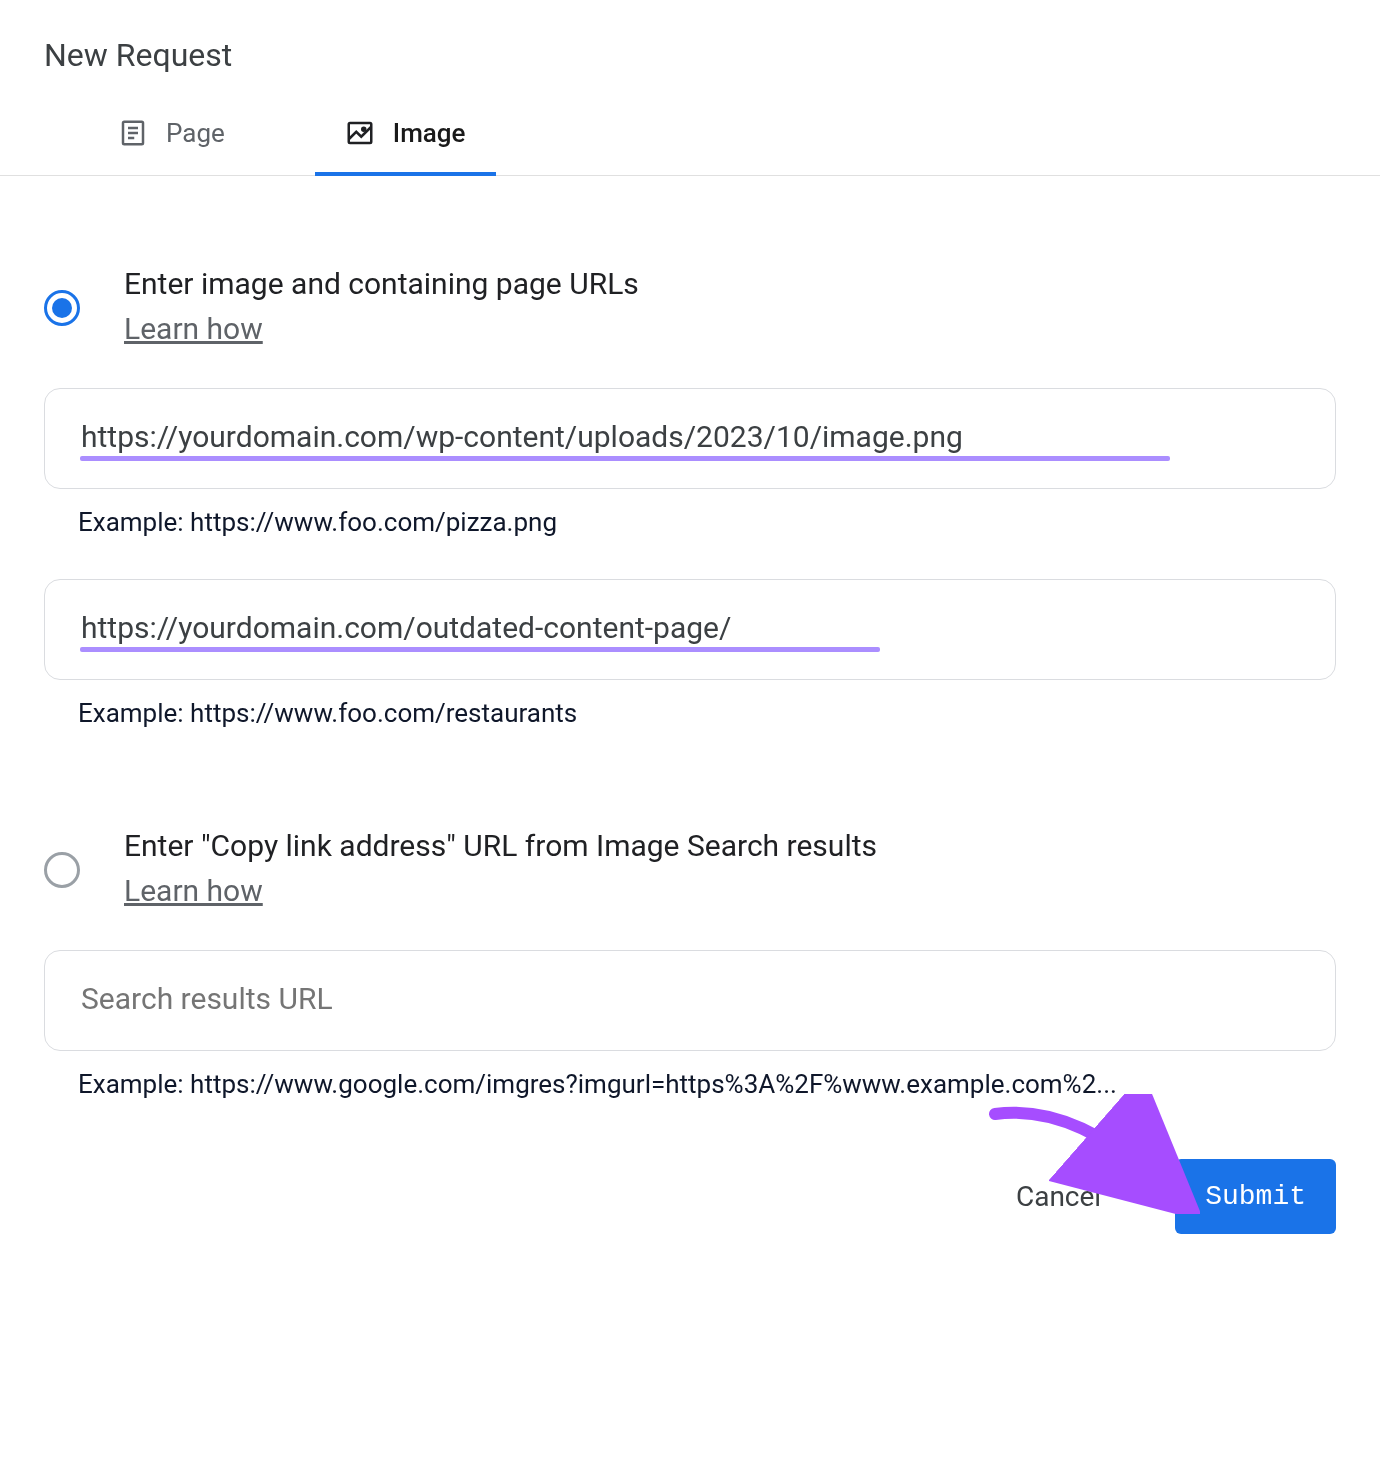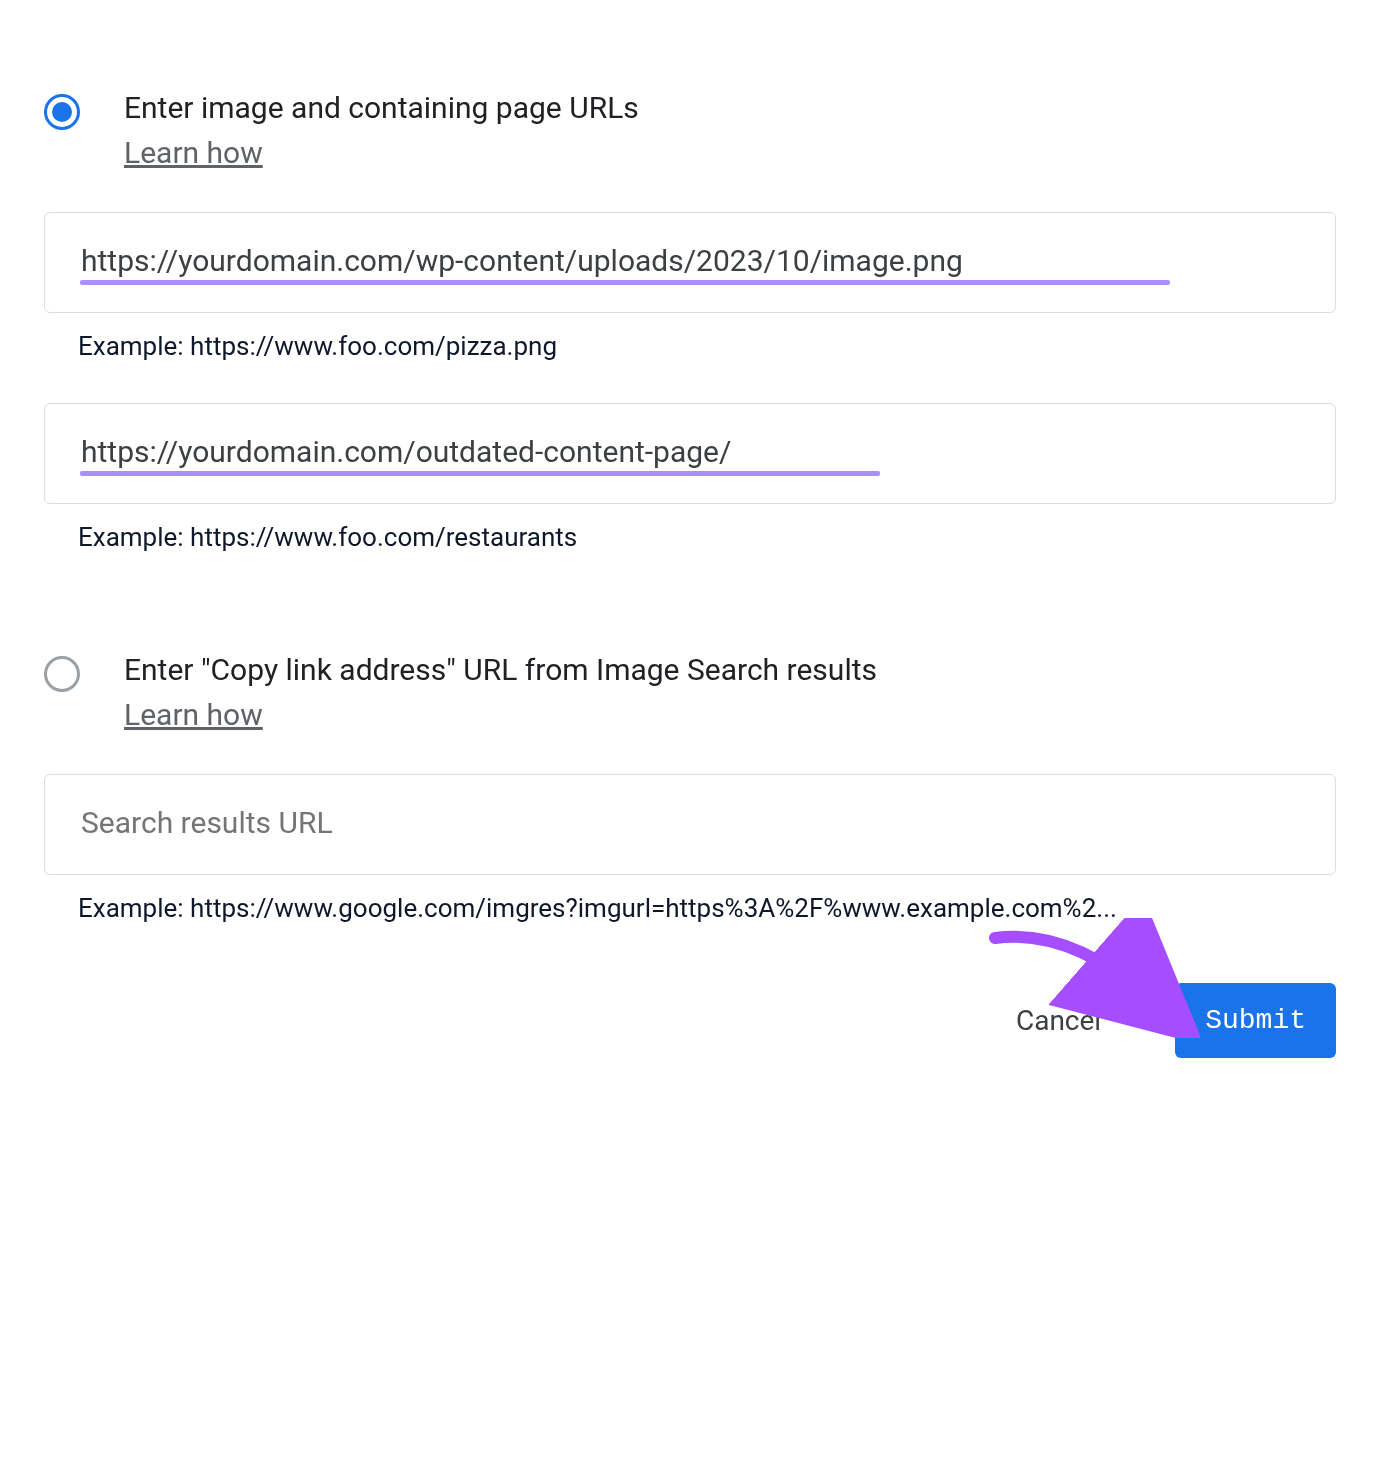"New Request" h1.title { html: none -> <h1>New Request</h1> }
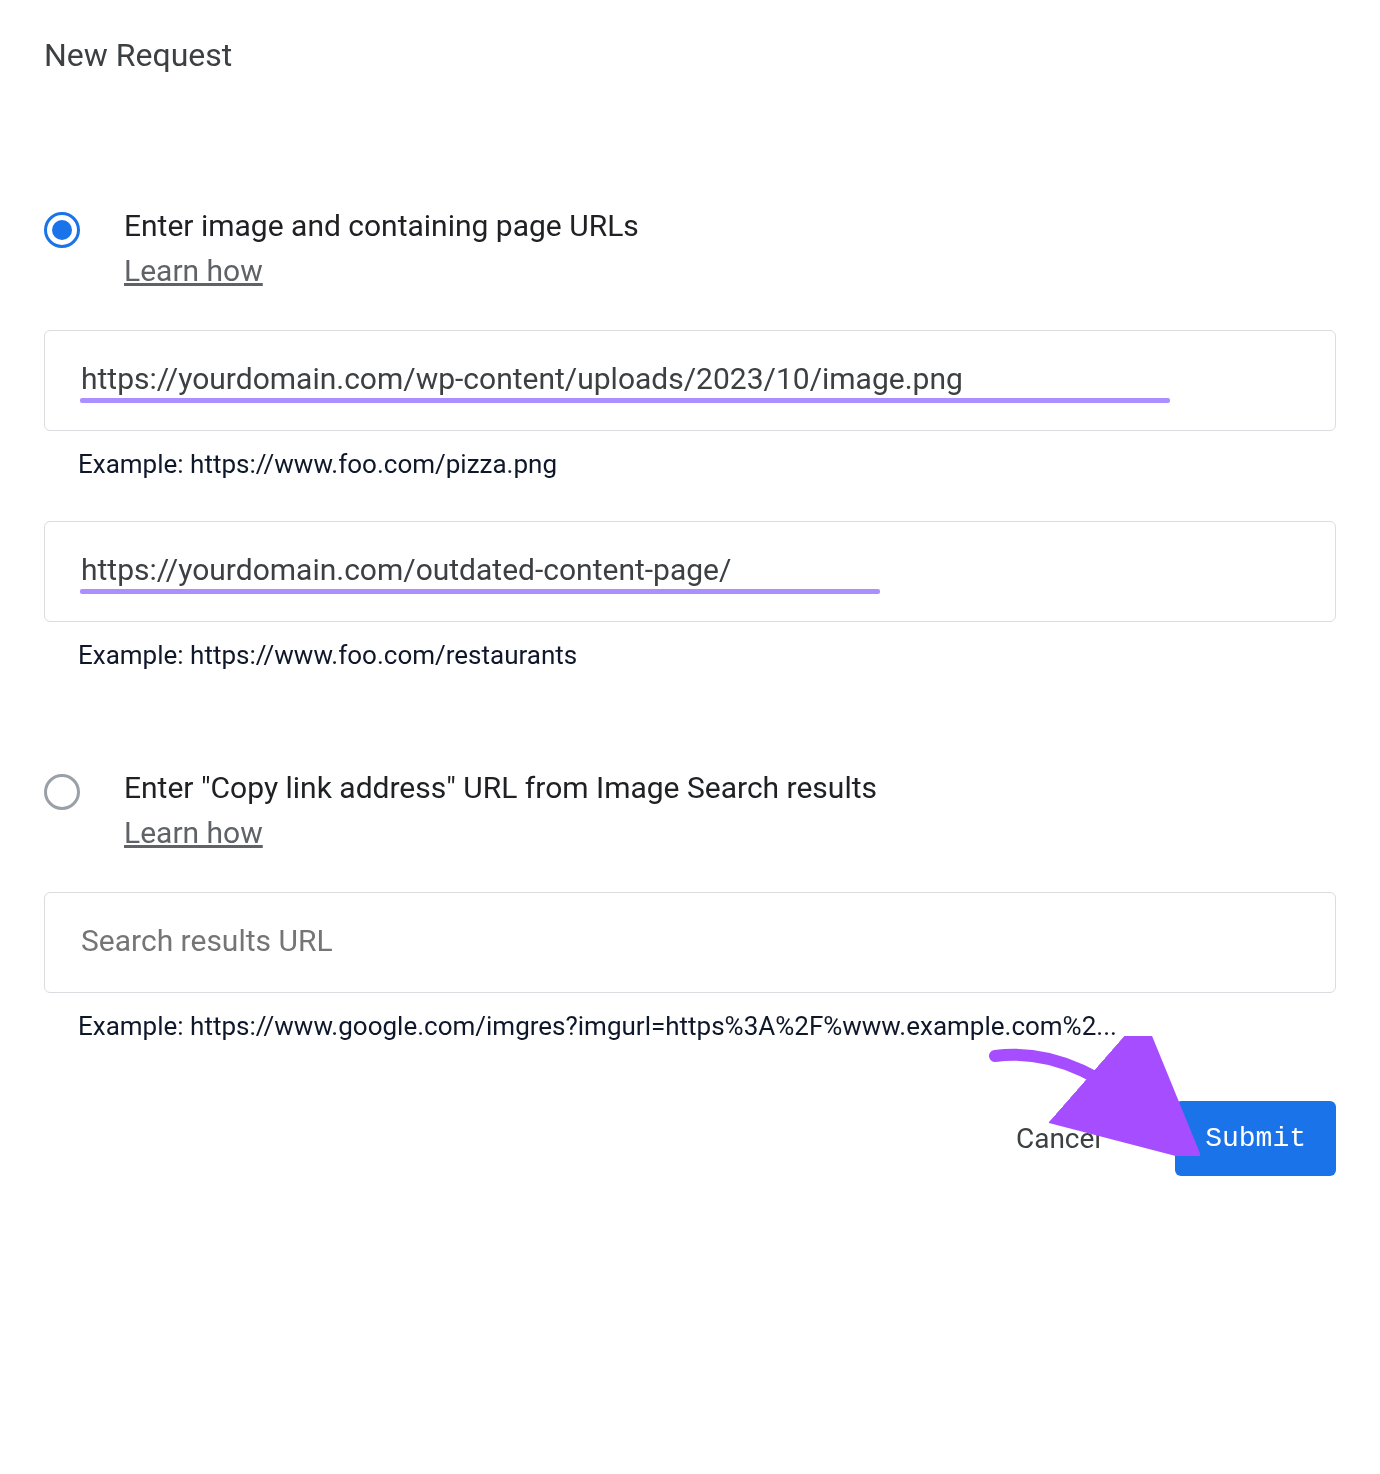"Page" div.tabs { html: none -> <div> <div> <span> <svg> <rect></rect> <line></line> <line></line> <line></line> </svg> </span> <span>Page</span> </div> <div> <span> <svg> <rect></rect> <polyline></polyline> <circle></circle> </svg> </span> <span>Image</span> </div> </div> }
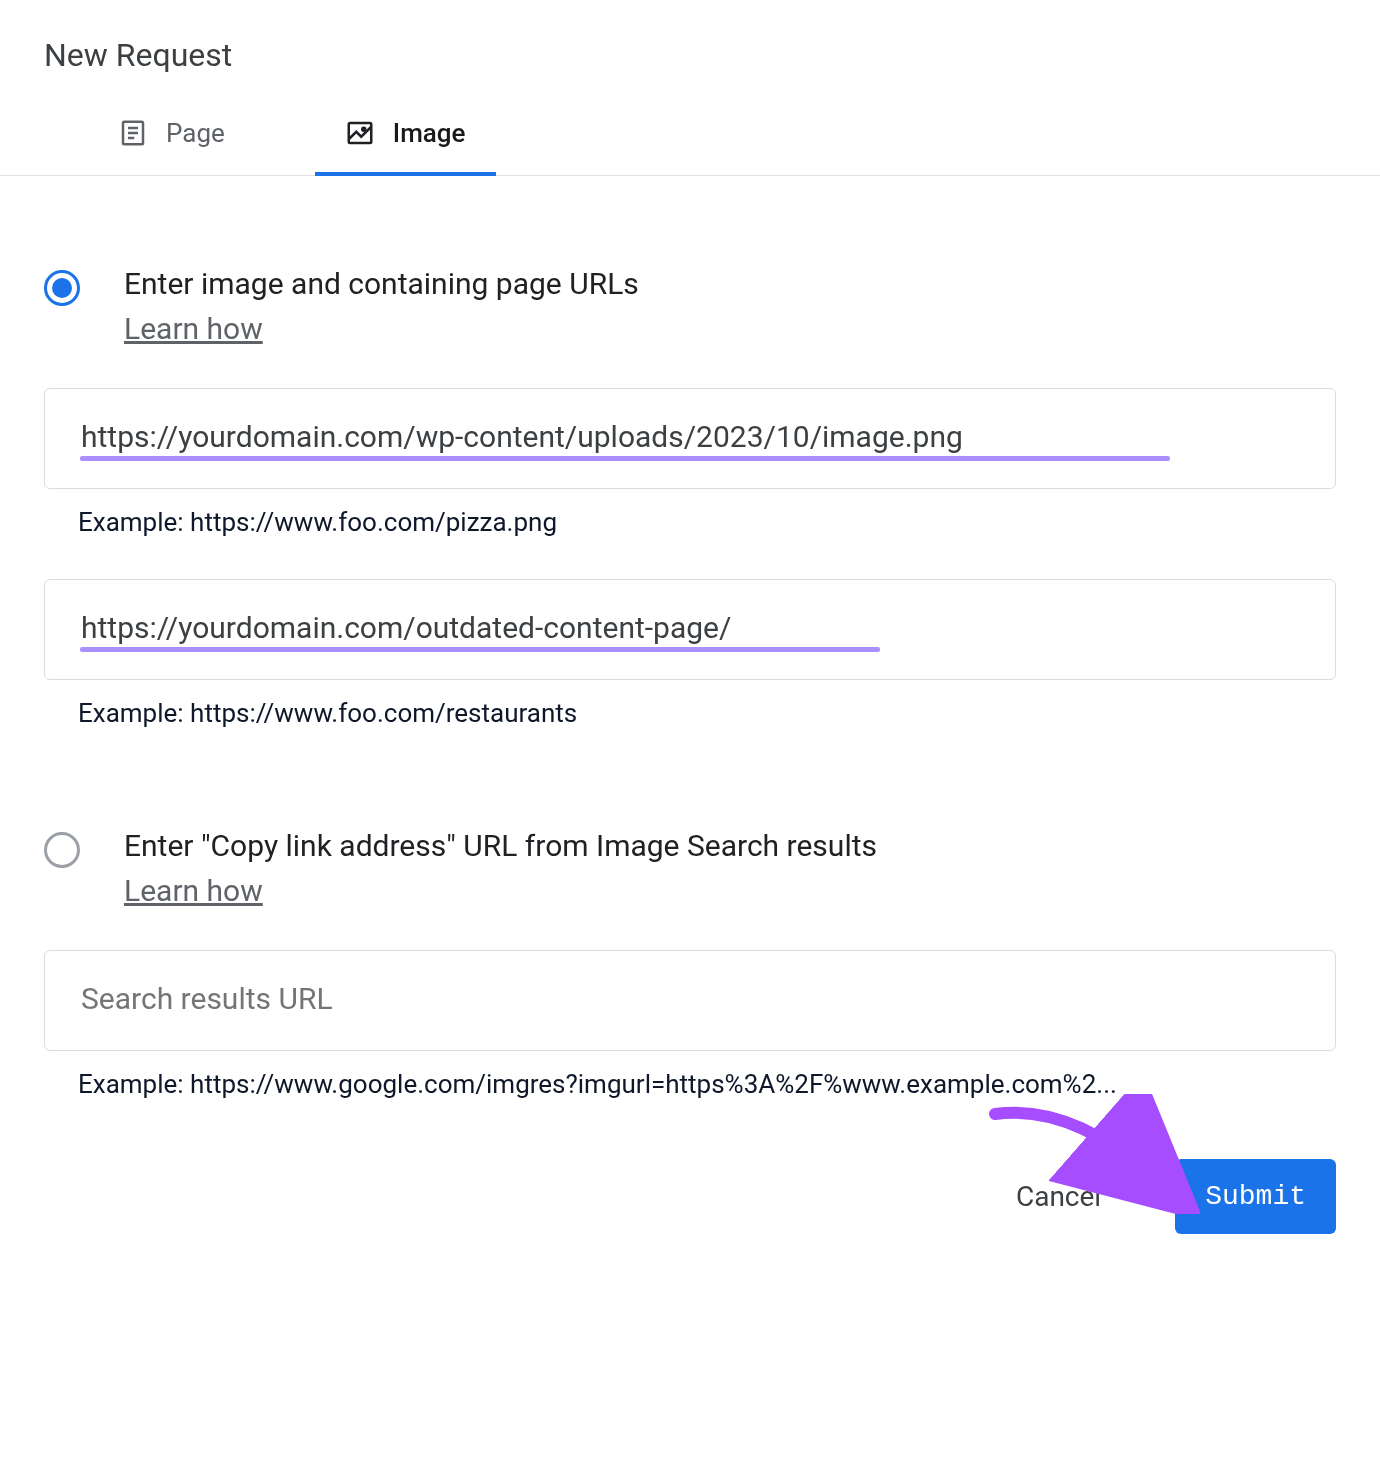"Enter image and containing page" .option-header { align-items: flex-start -> center }
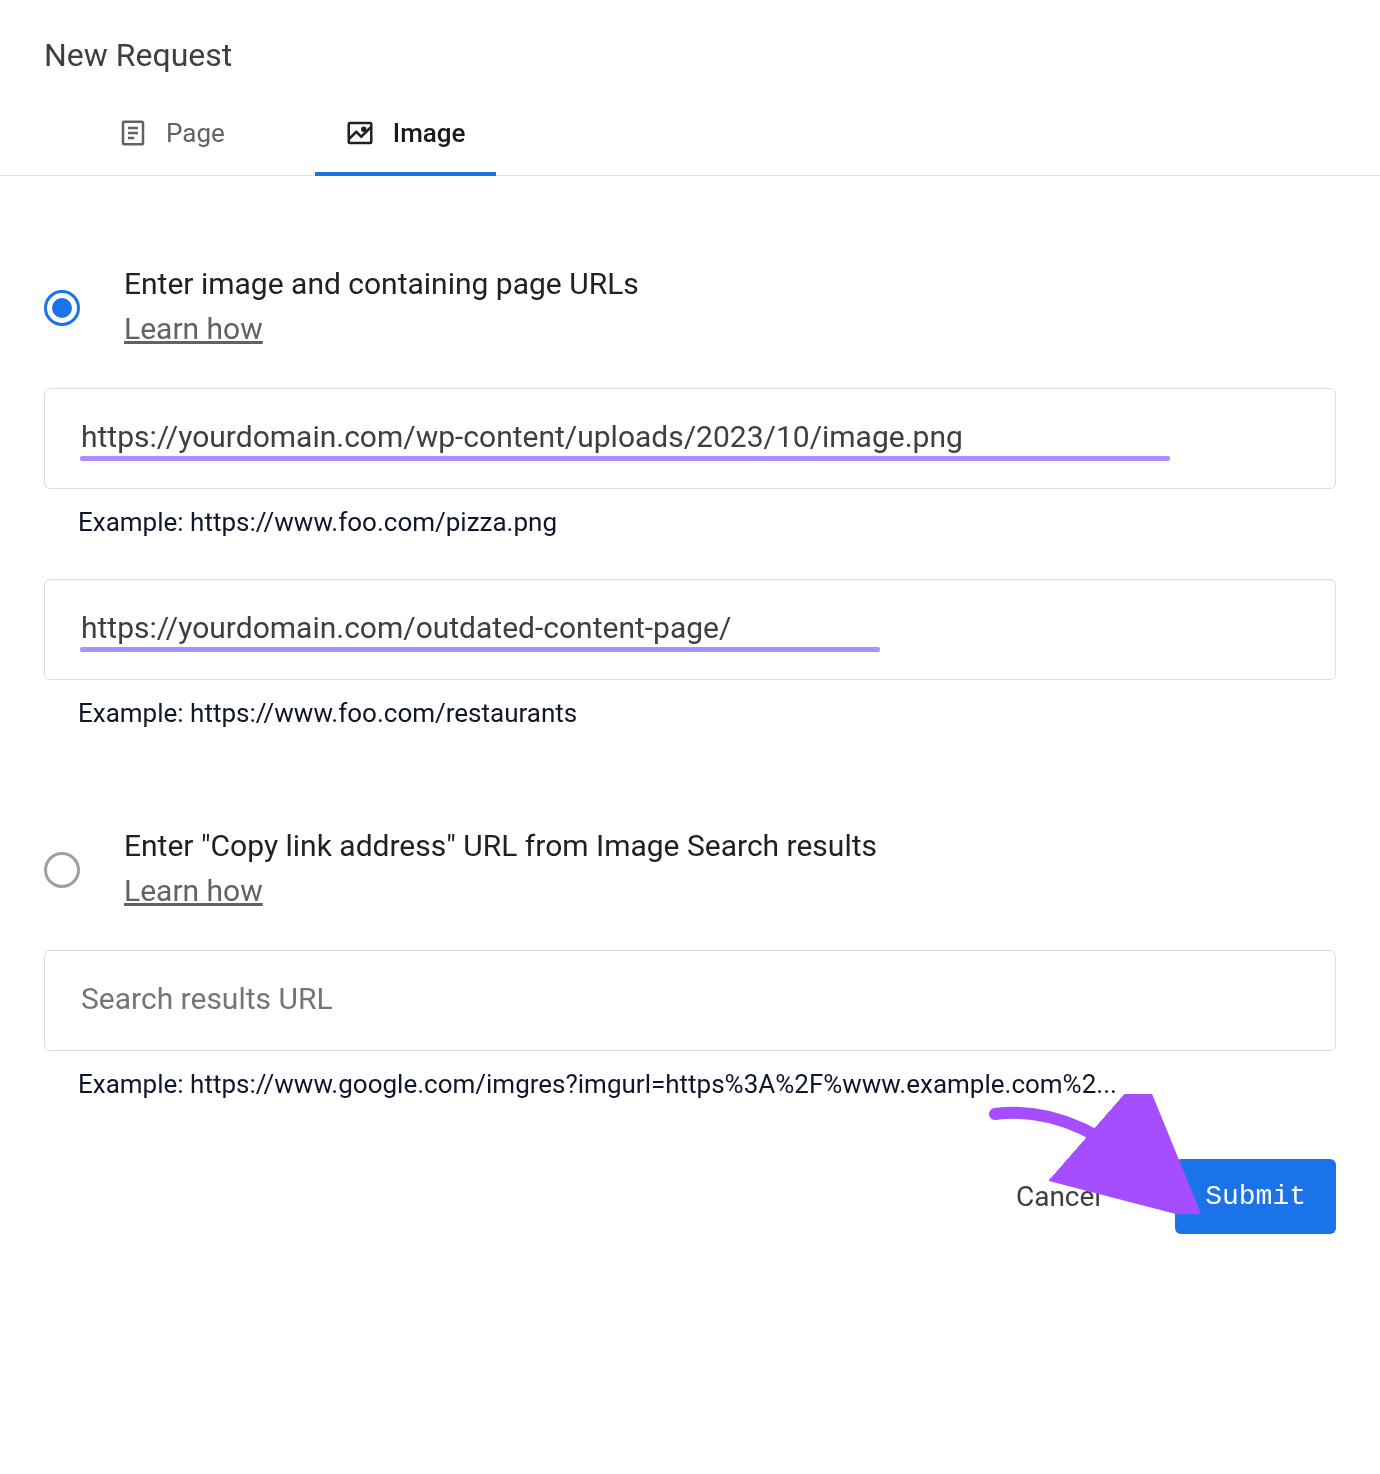"https://yourdomain.com/wp-content/upload" .text-input { border-radius: 6px -> 16px }
